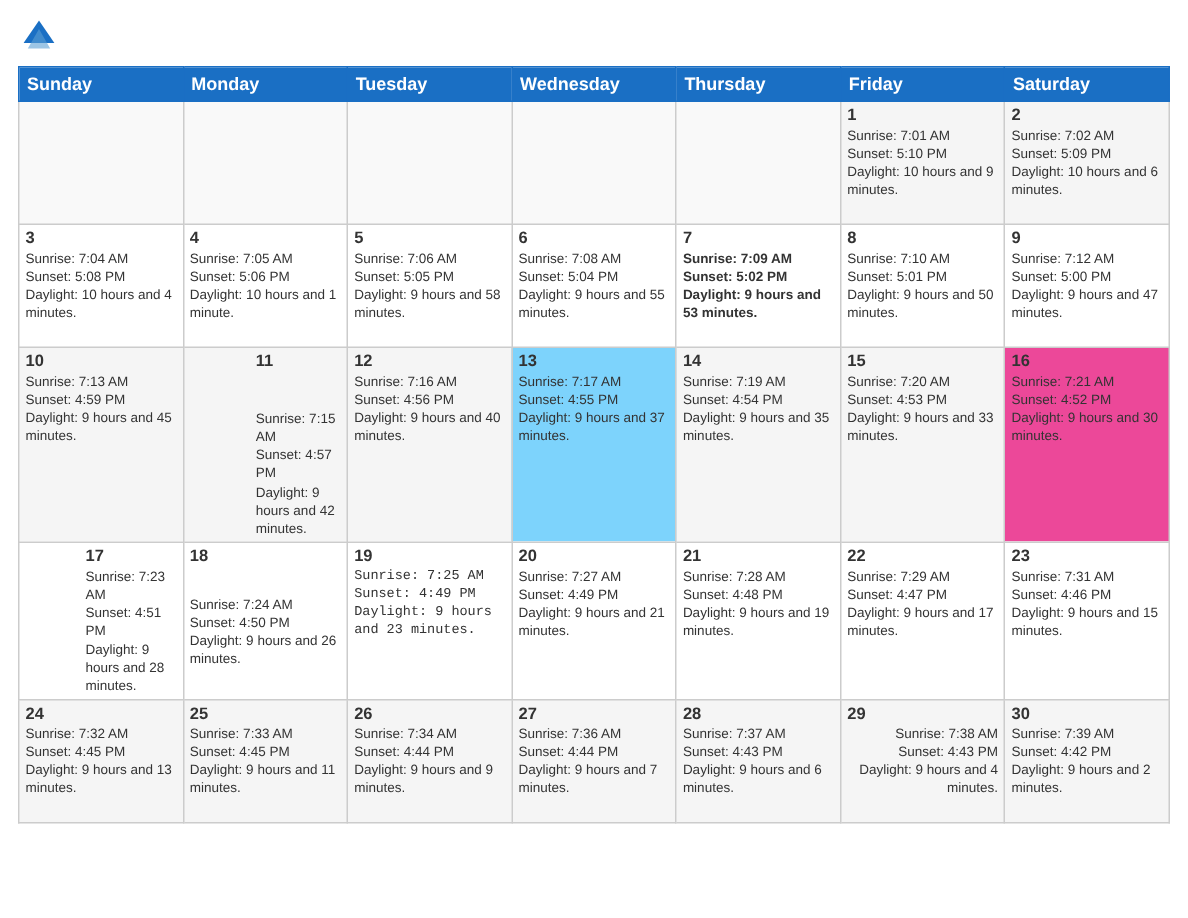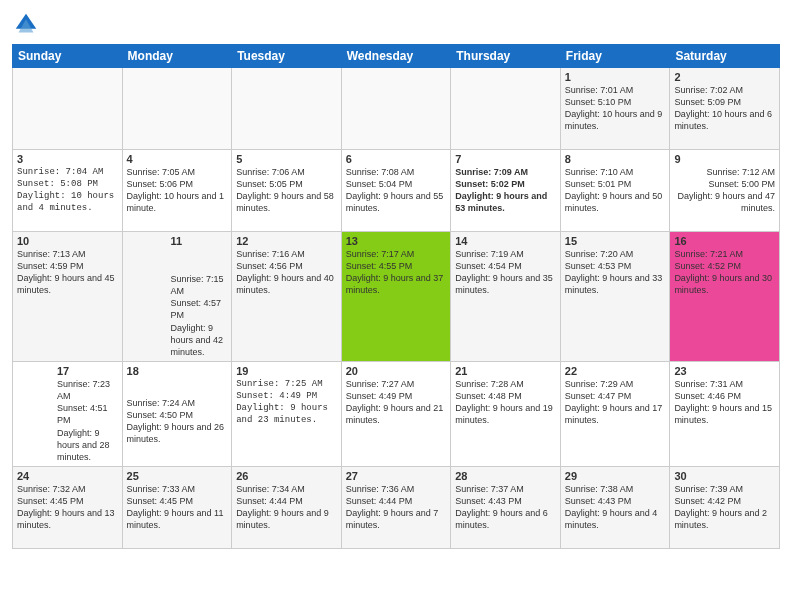"Sunrise: 7:04 AM" div.day-info { font-family: Liberation Mono, monospace -> none }
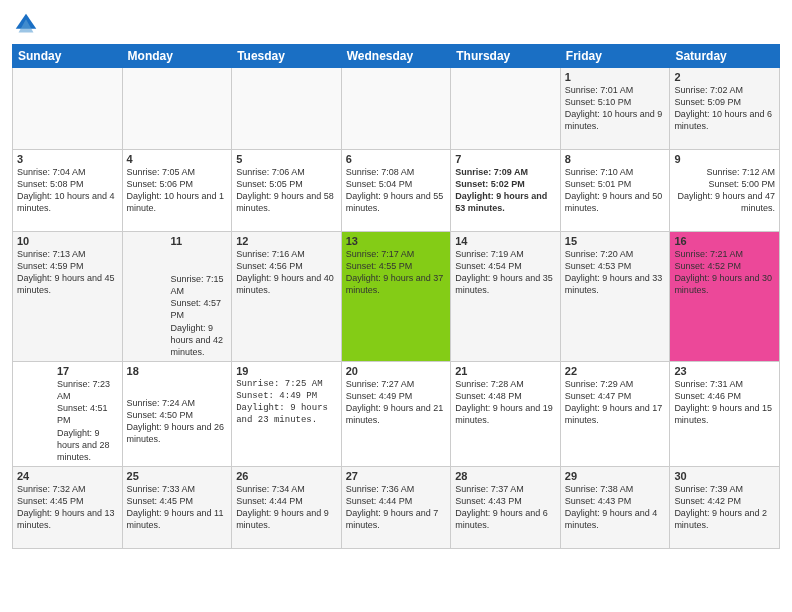"Sunrise: 7:12 AM" div.day-info { text-align: right -> none }
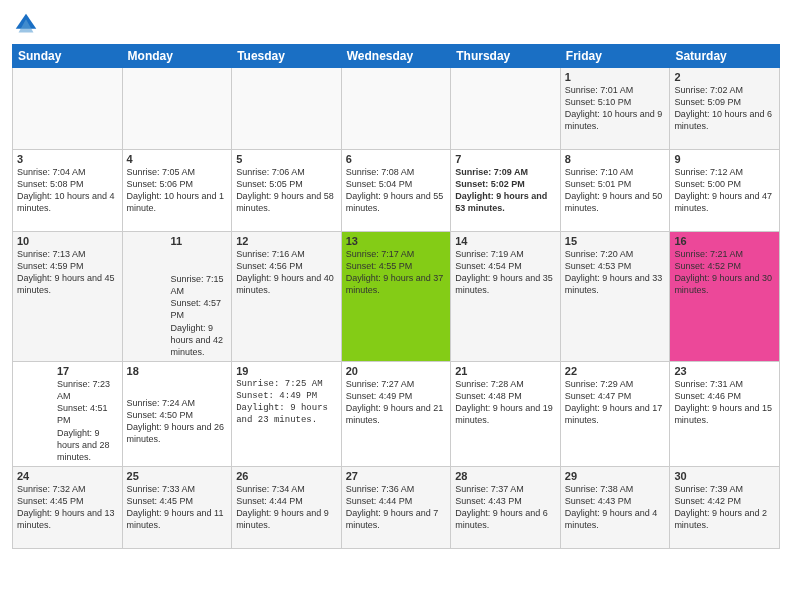"13" td { background: #84cc16 -> #7dd3fc }
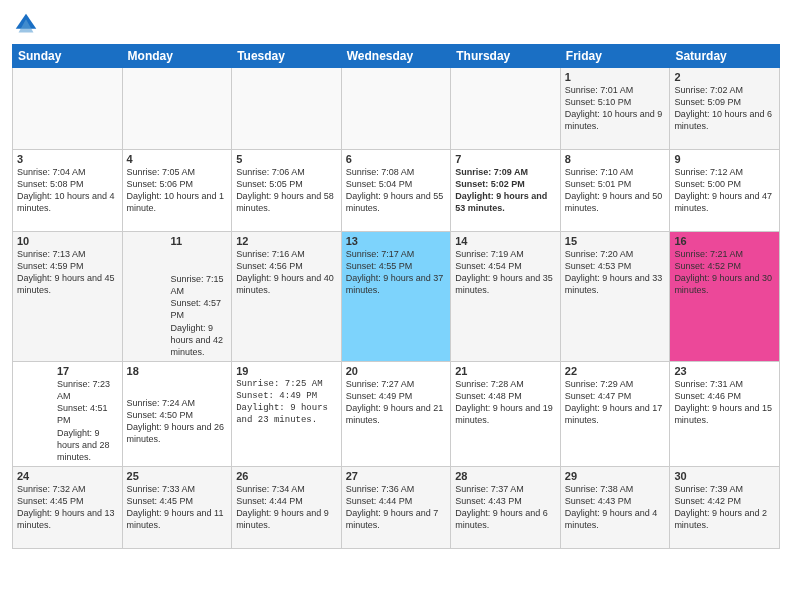"Sunrise: 7:38 AM" div.day-info { text-align: none -> right }
